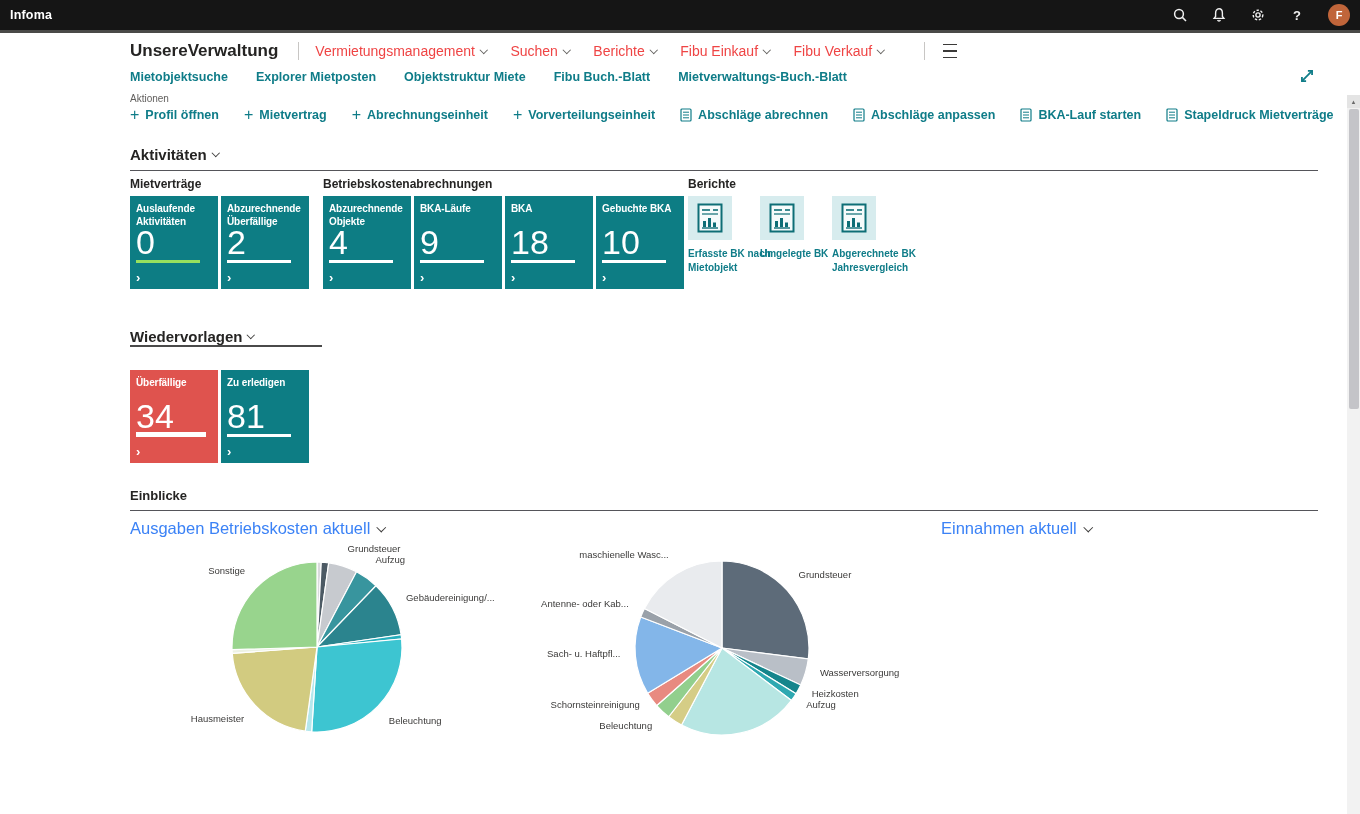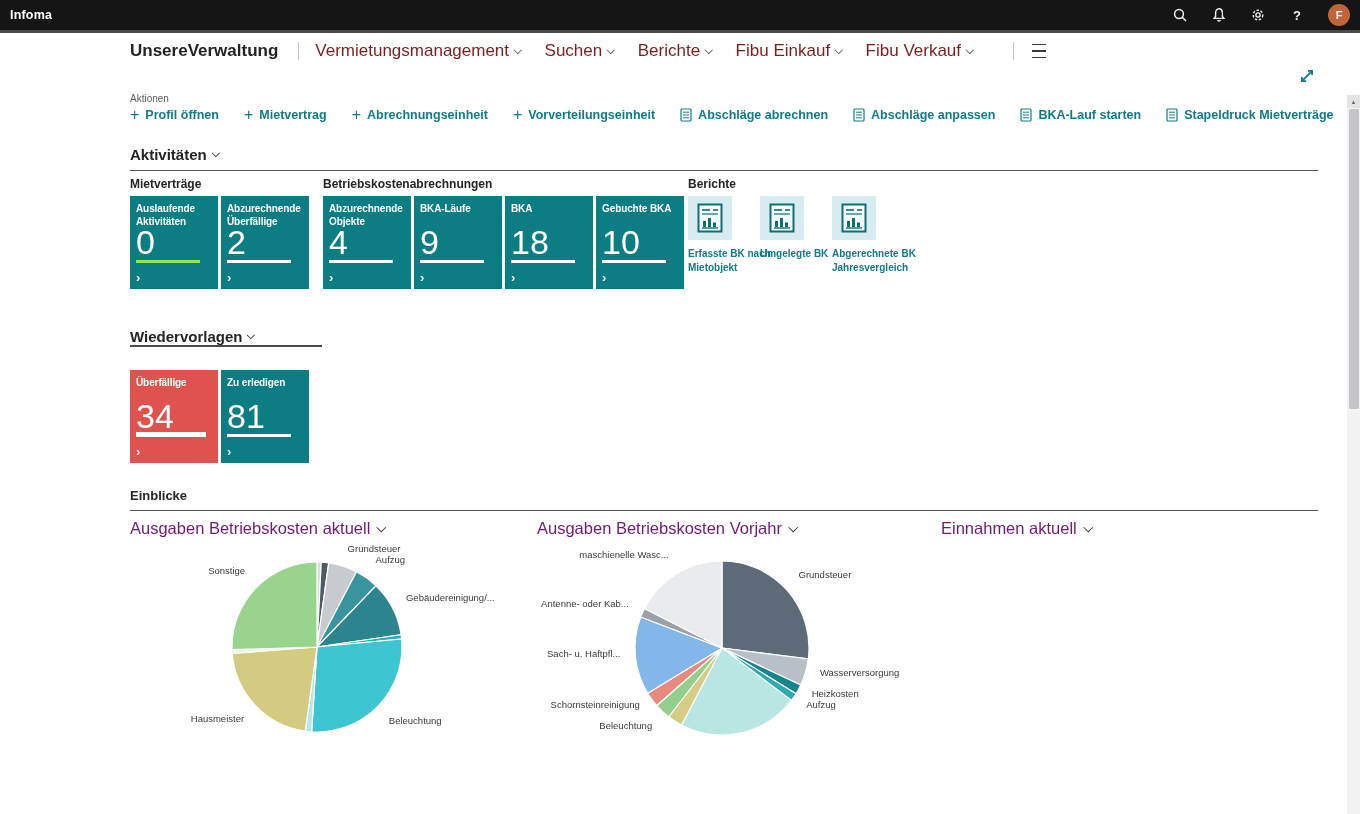"Vermietungsmanagement" .menu-item { color: #7f1d1d -> #ef4444; font-size: 17px -> 14px }
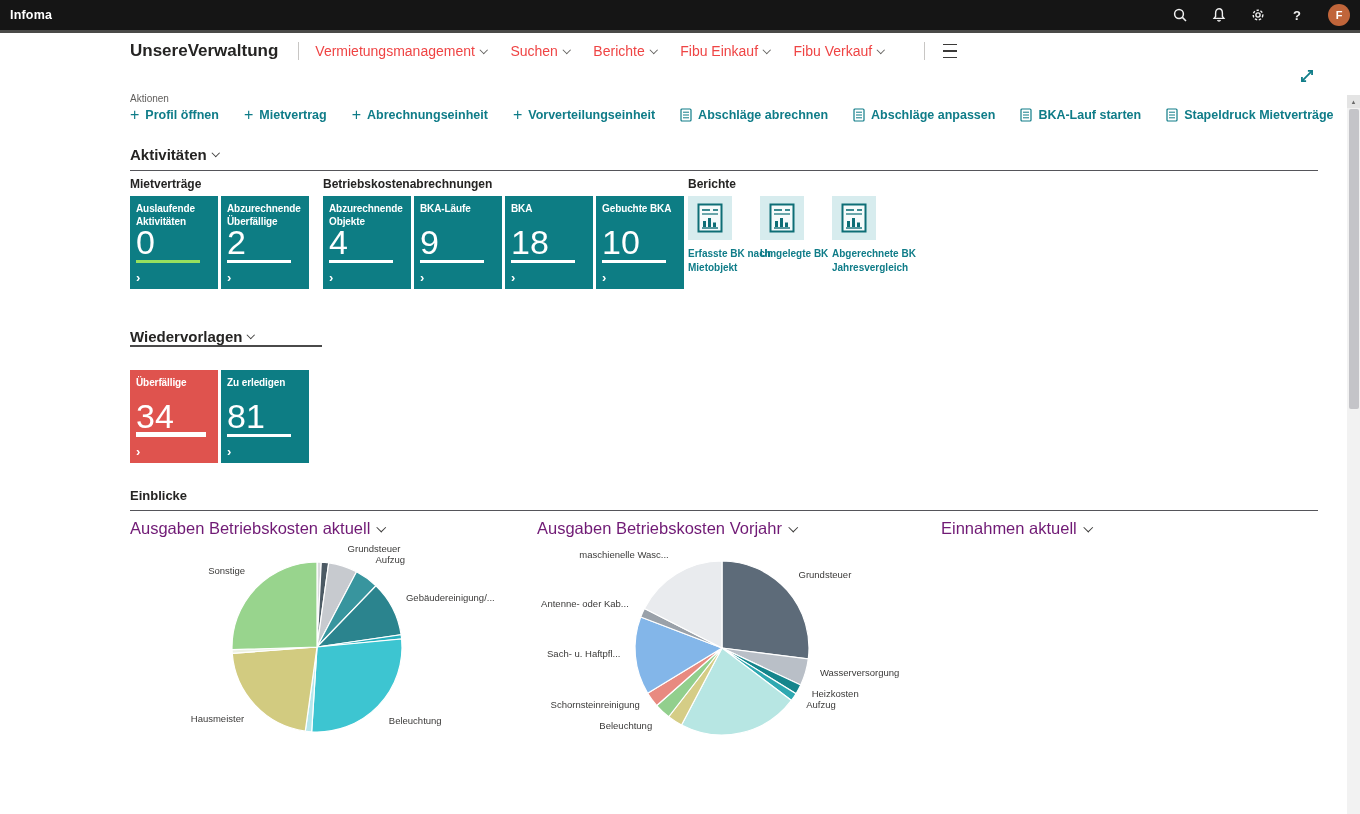"Mietobjektsuche" div.links-row { html: none -> <div> <div>Mietobjektsuche</div> <div>Explorer Mietposten</div> <div>Objektstruktur Miete</div> <div>Fibu Buch.-Blatt</div> <div>Mietverwaltungs-Buch.-Blatt</div> </div> }
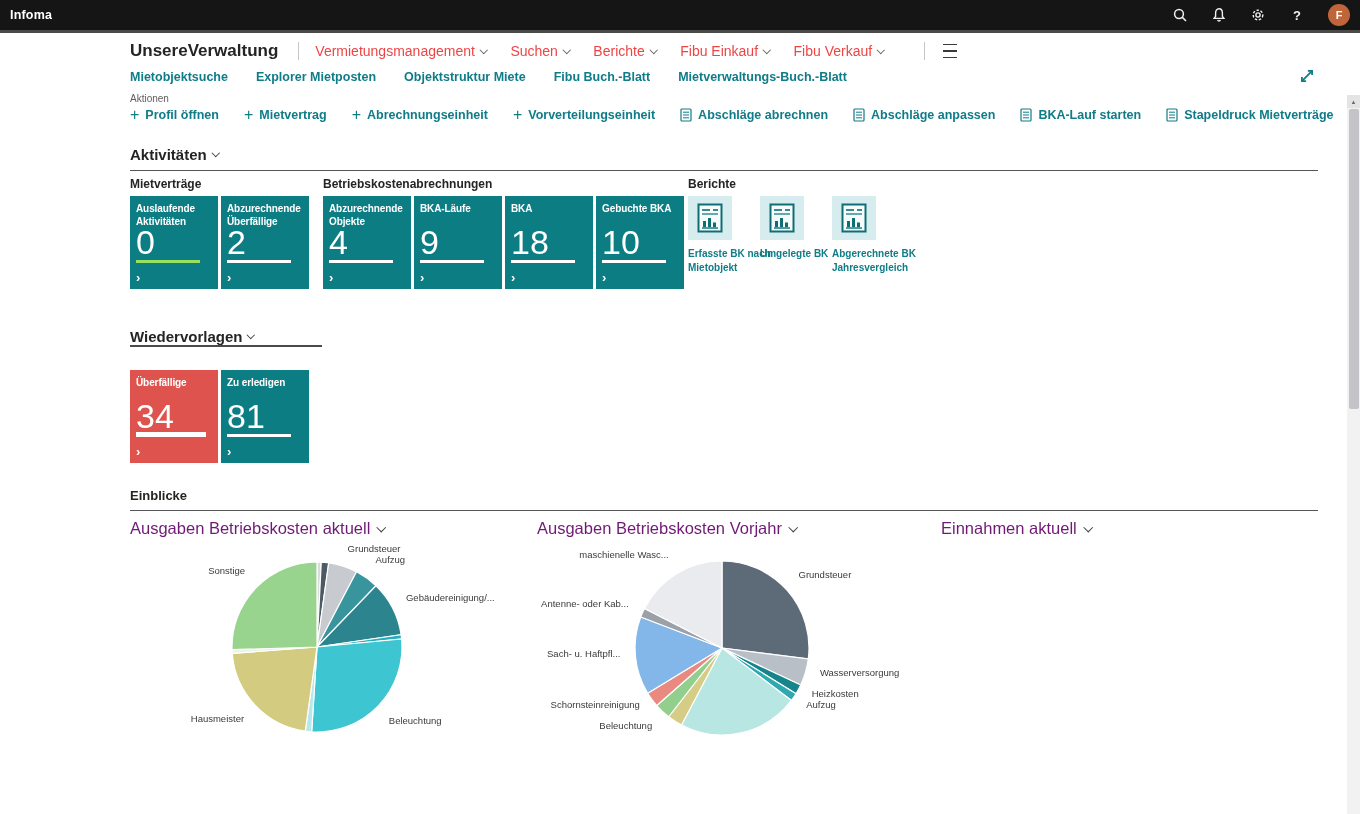"Ausgaben Betriebskosten aktuell" .chart-title { color: #701a75 -> #3b82f6 }
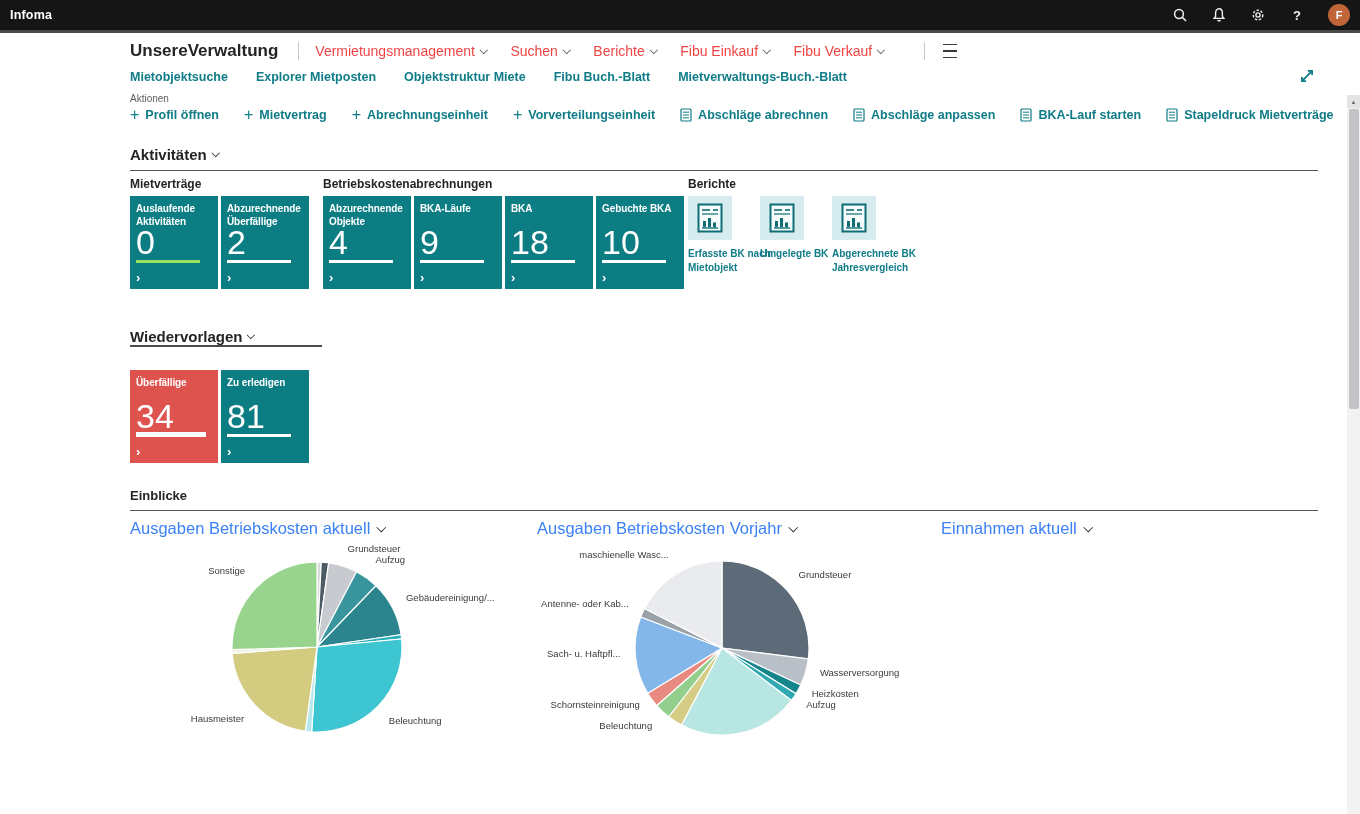"Ausgaben Betriebskosten Vorjahr" div.chart-title { html: <div> <span>Ausgaben Betriebskosten Vorjahr</span> <span></span> </div> -> none }
